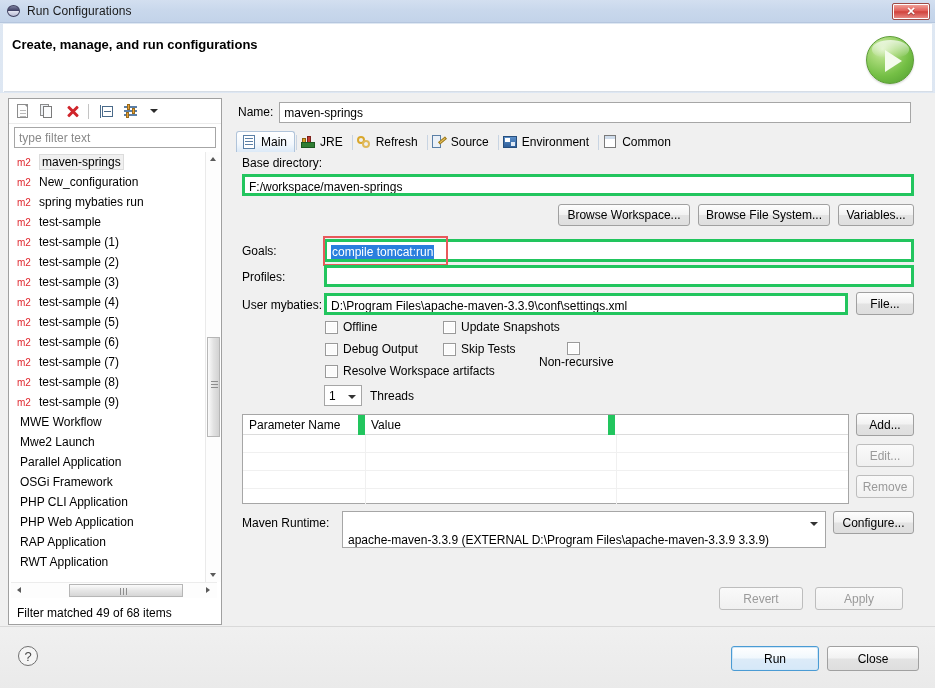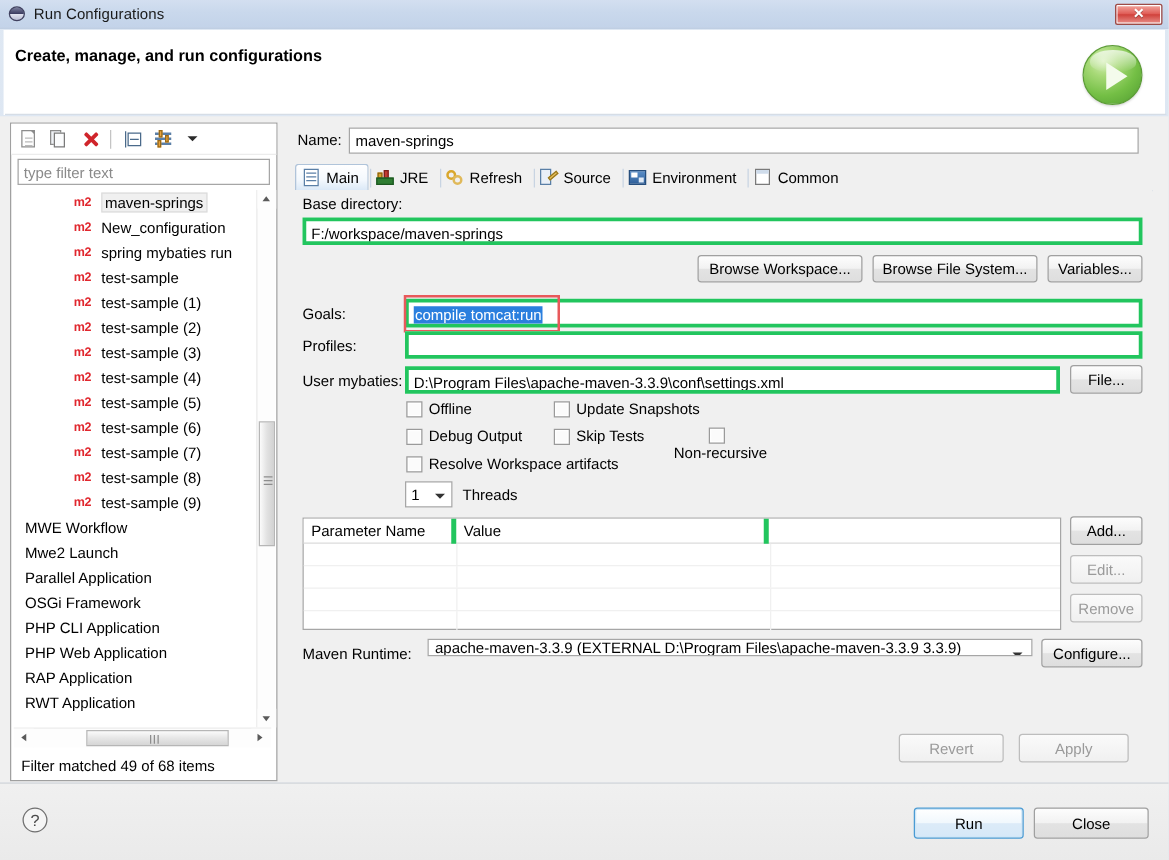"m2" .m2 { font-weight: bold -> normal; margin-left: 42px -> none }
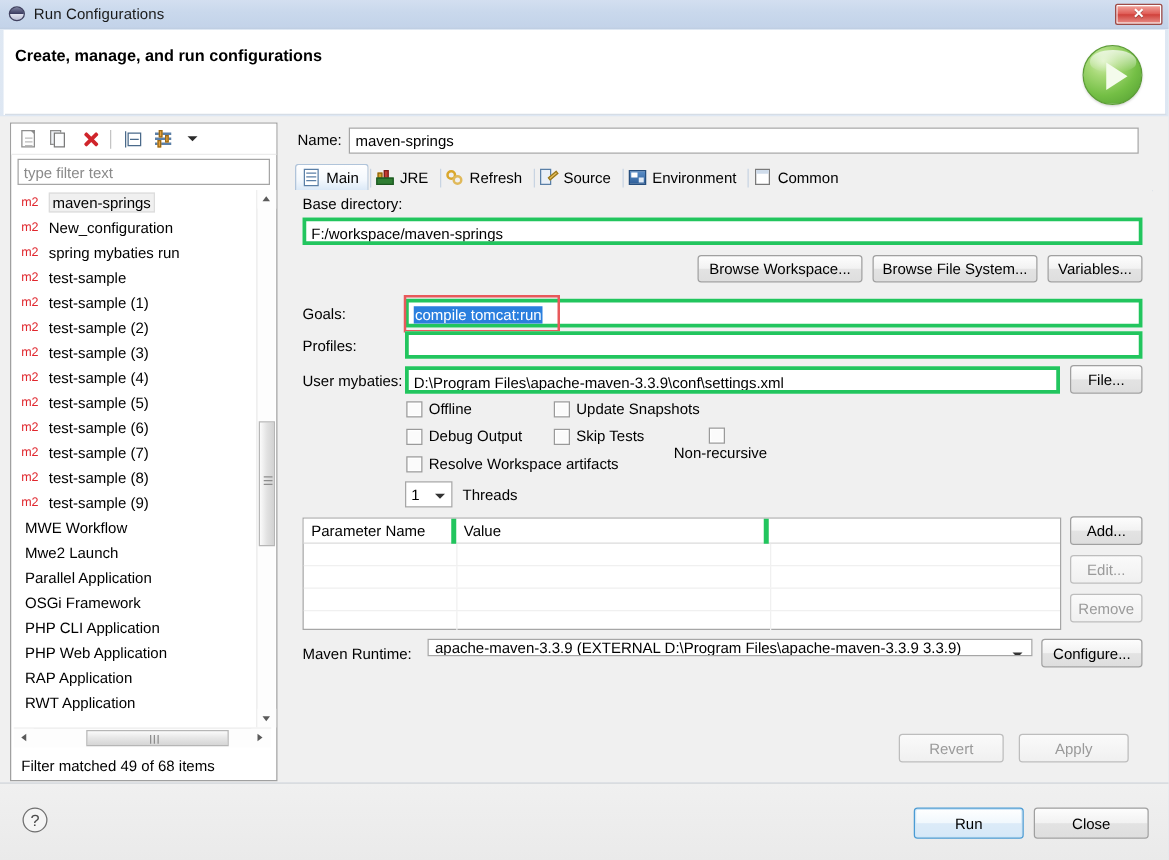"Parameter Name" .pth { border-right: 4px solid #22c55e -> 7px solid #22c55e }
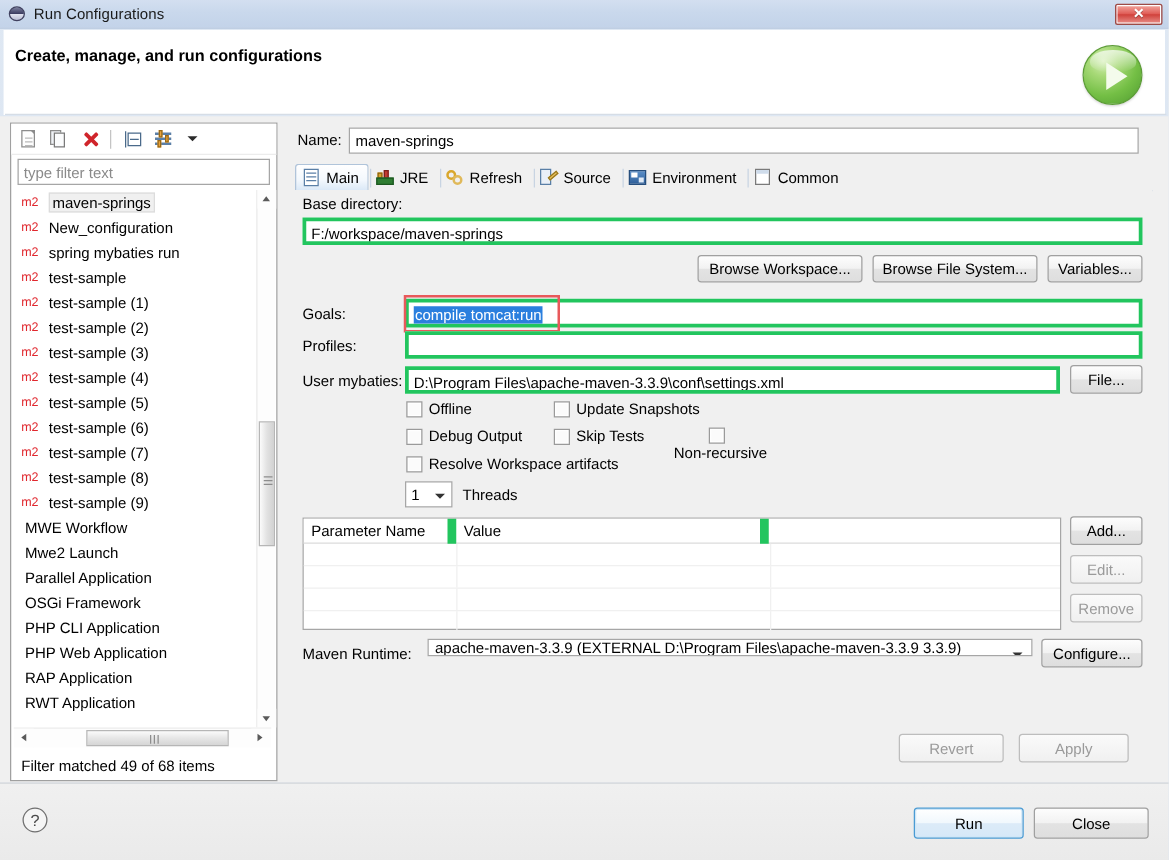"apache-maven-3.3.9 (EXTERNAL D:\Program" .runtime-combo { align-items: center -> flex-end; height: 14px -> 37px }
